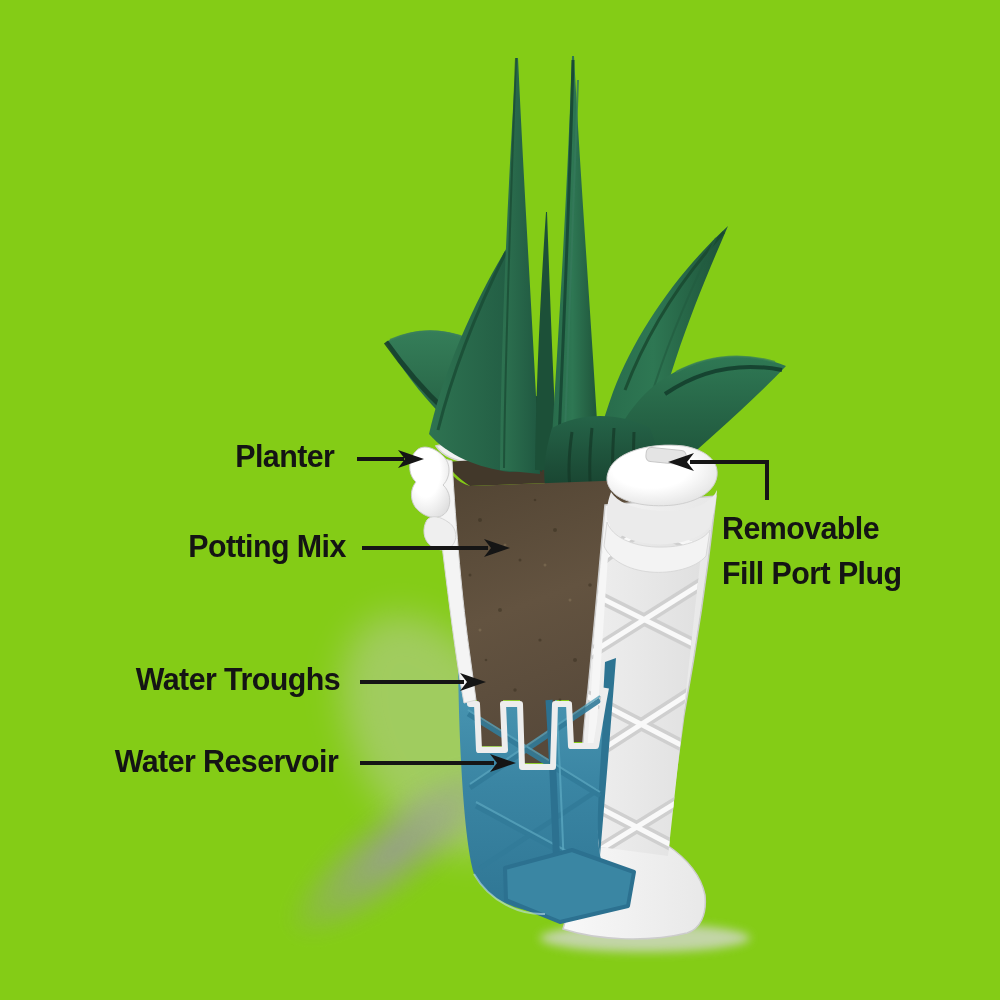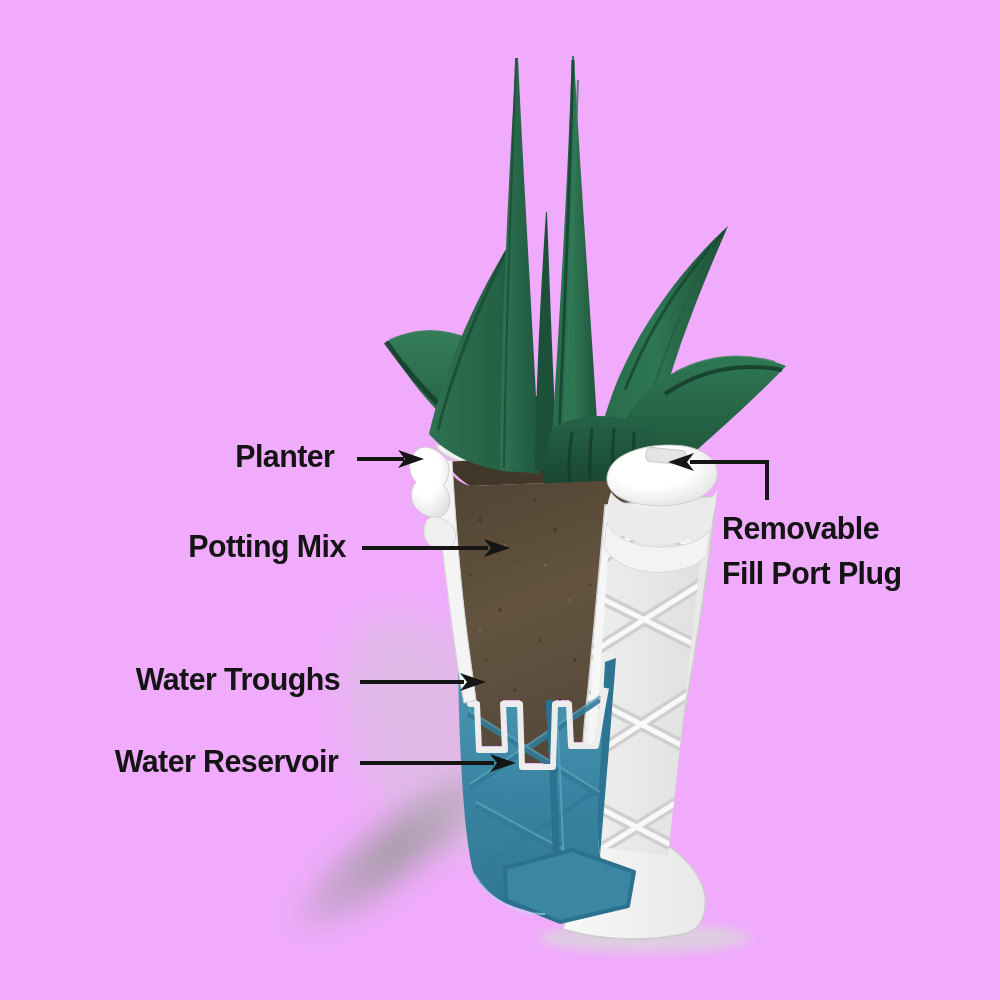"Planter" .stage { background: #f0abfc -> #84cc16 }
